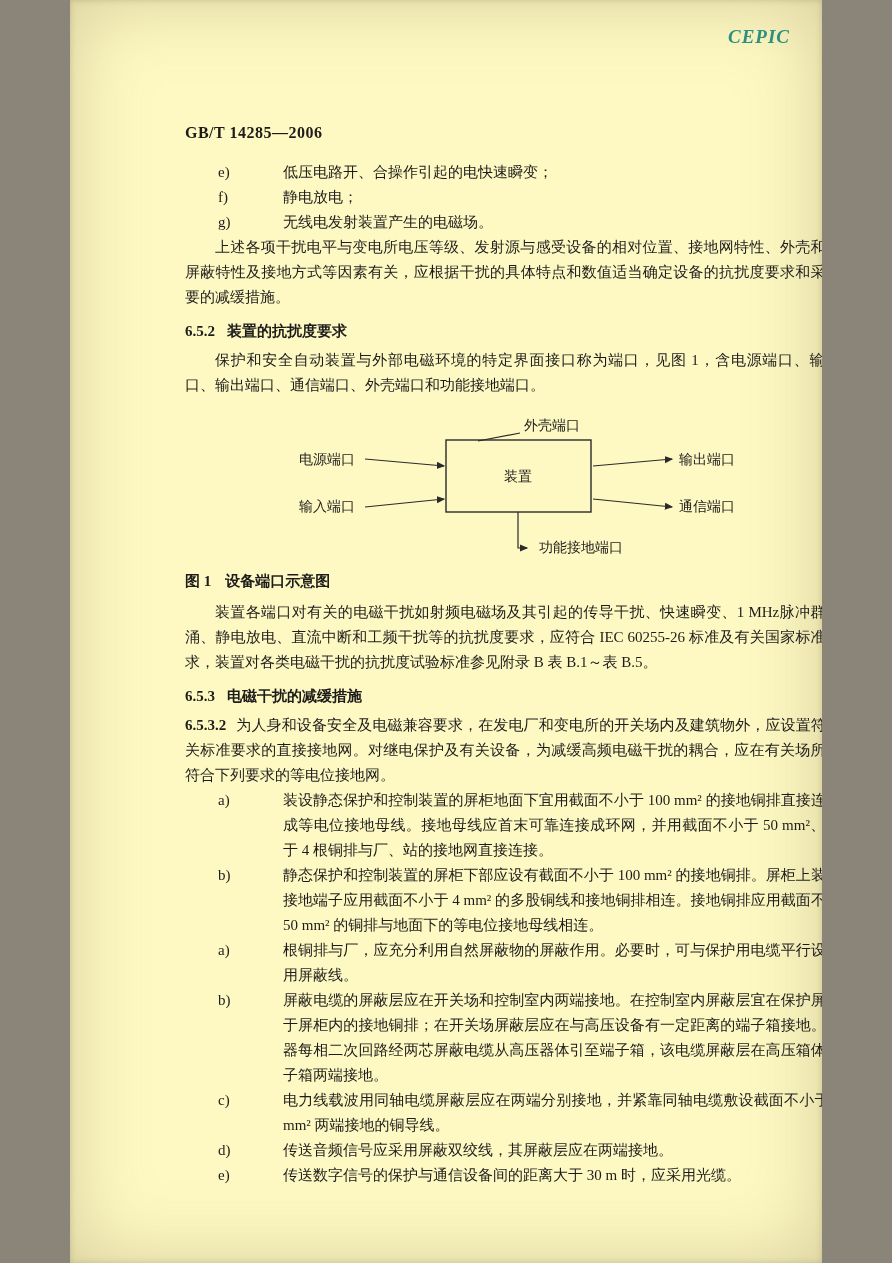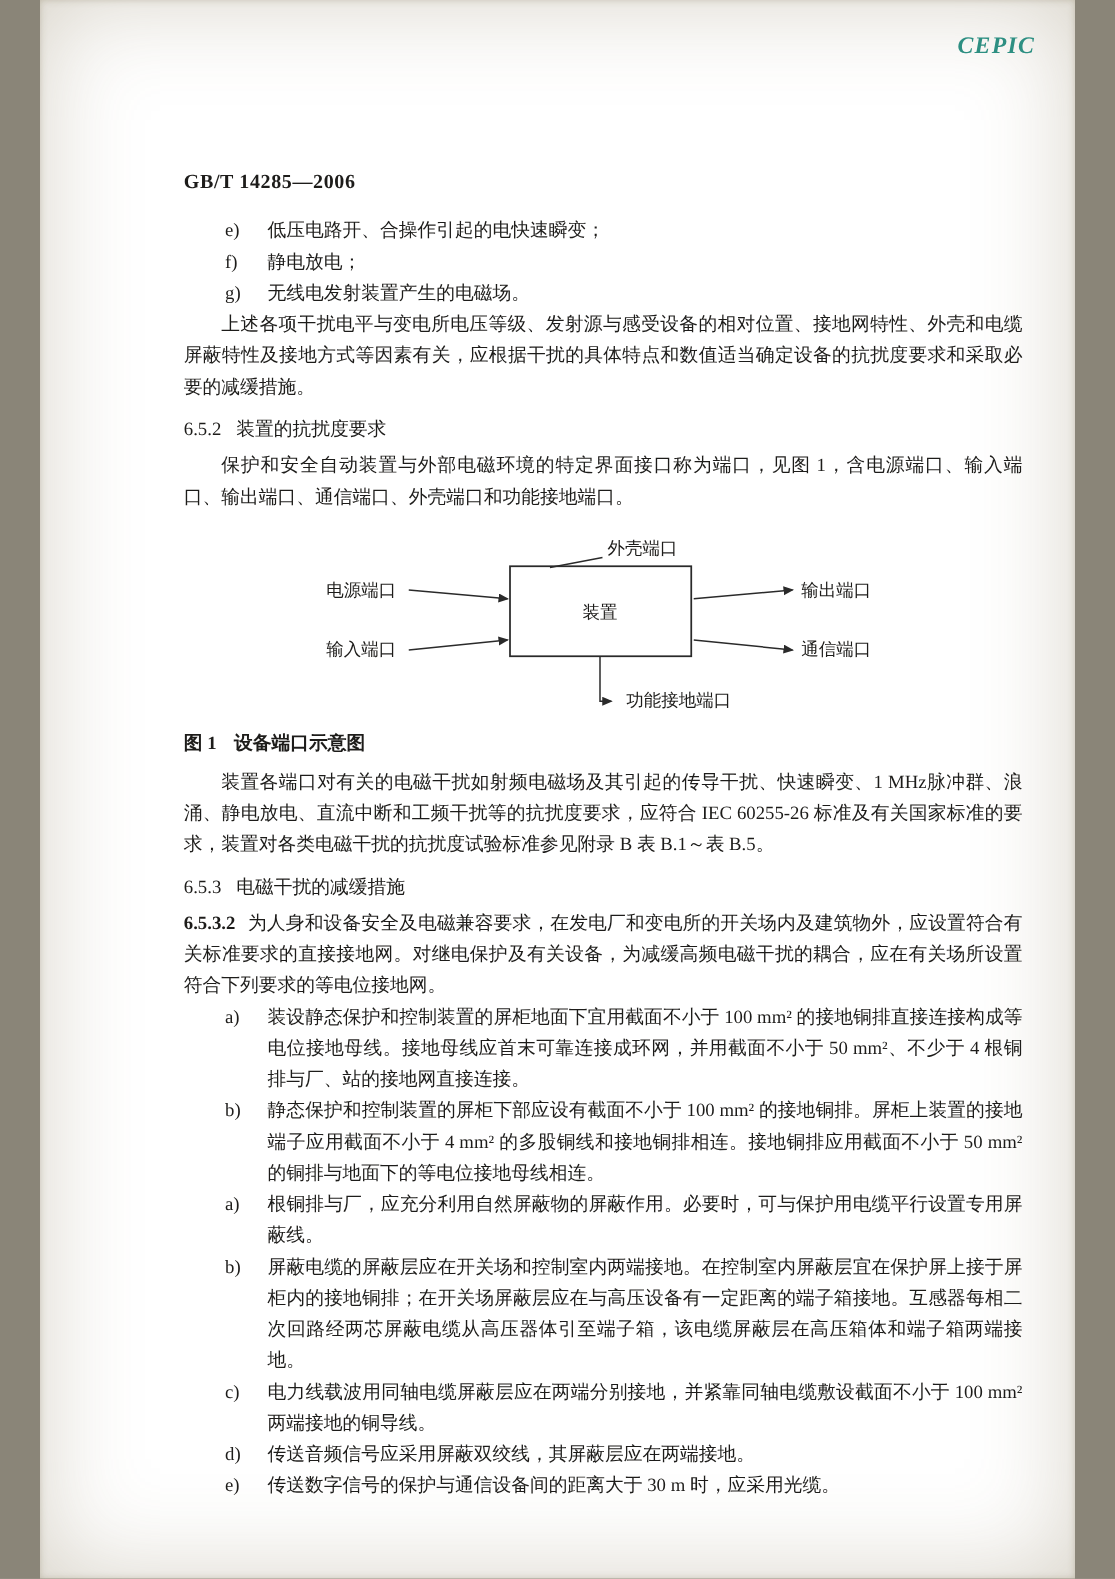"CEPIC" .page { background: #ffffff -> #fef9c3; width: 828px -> 752px }
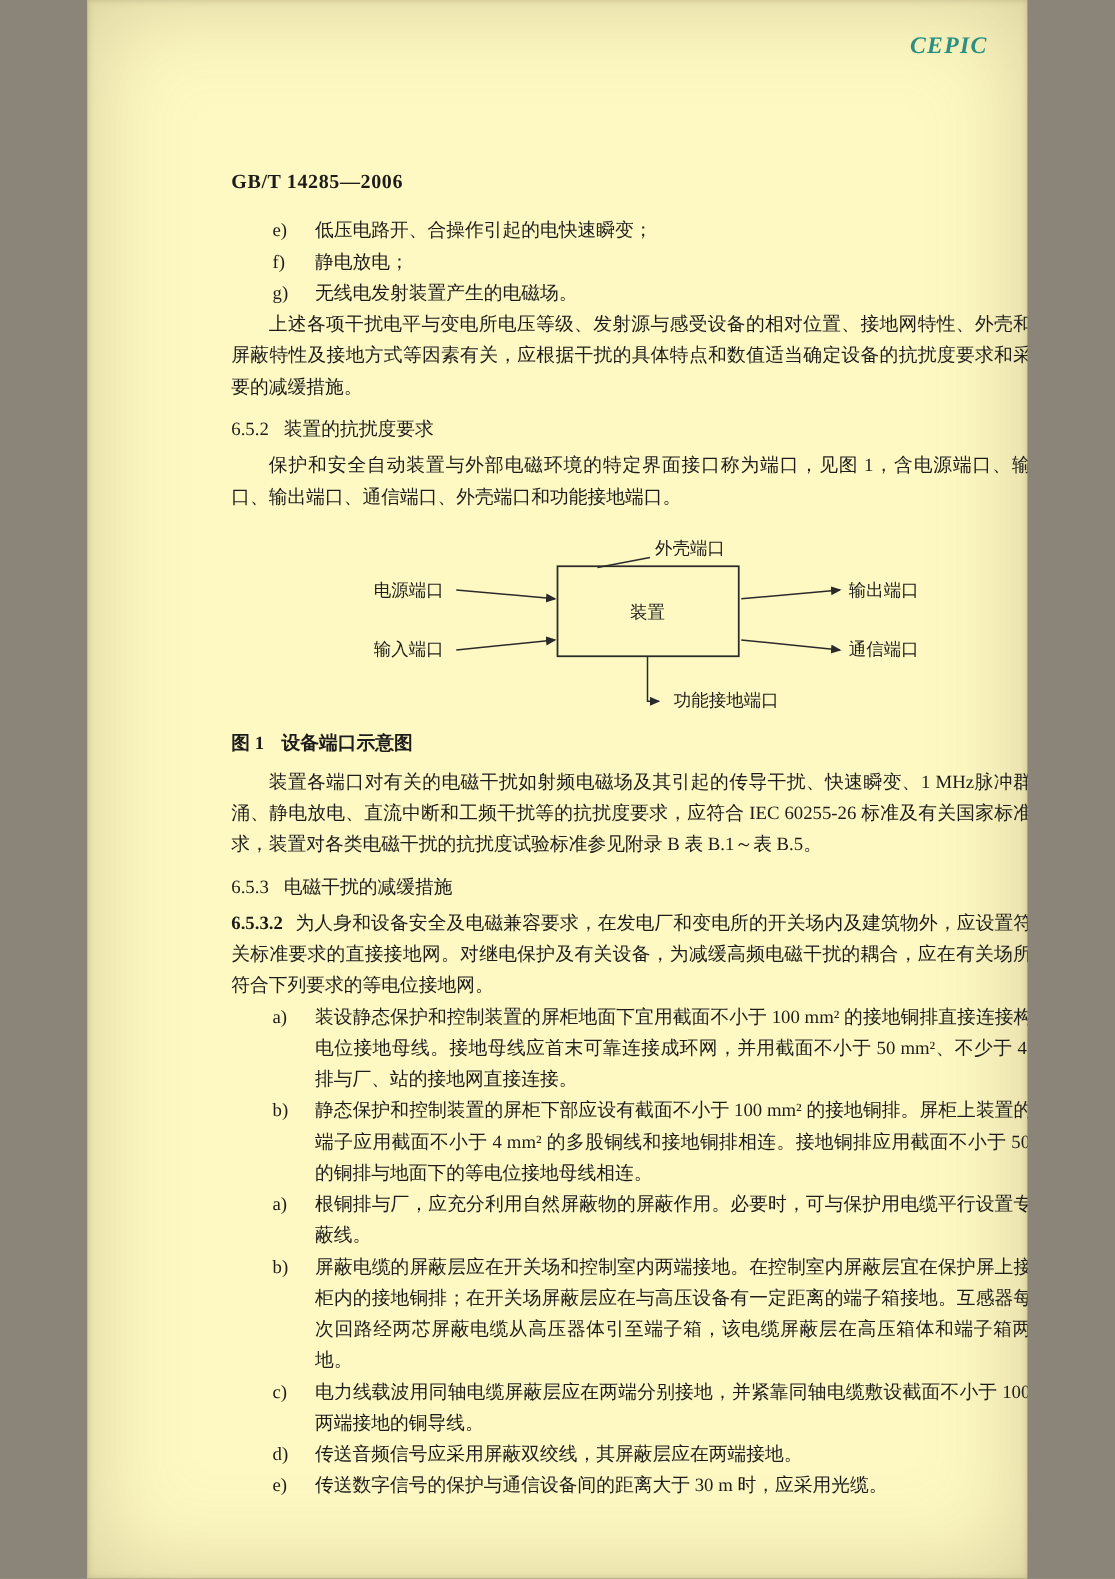"GB/T 14285—2006" .content { top: 17px -> 4px }
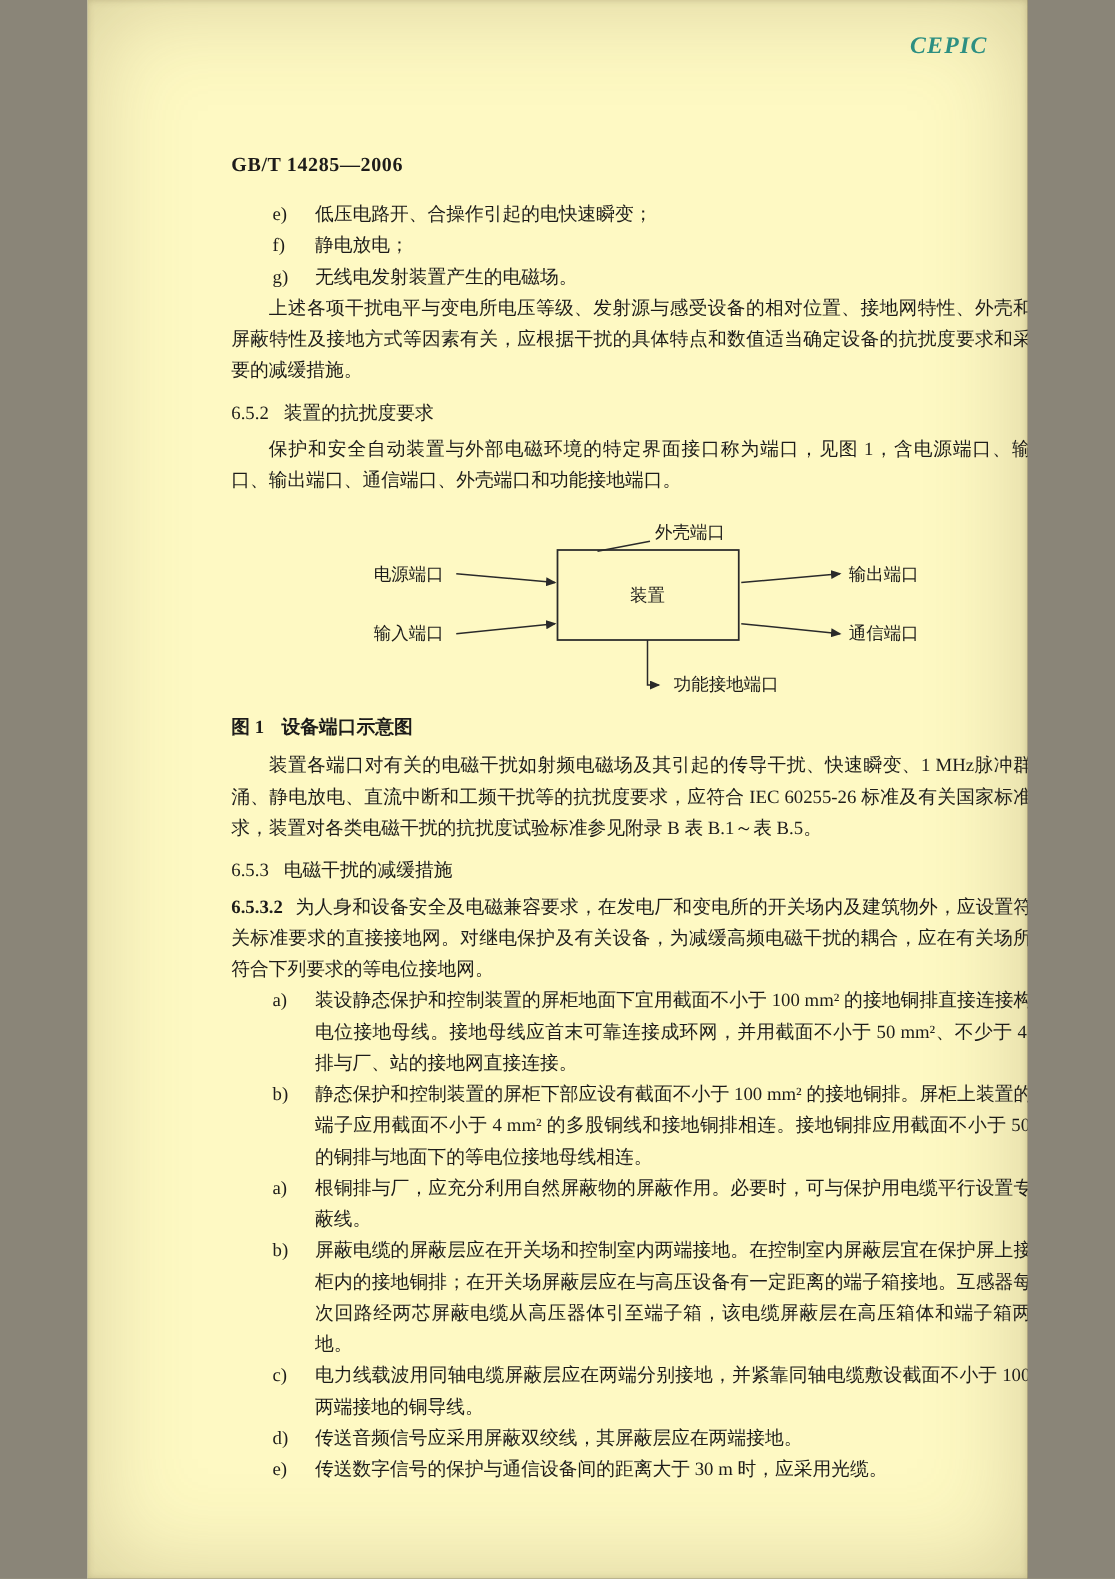"低压电路开、合操作引起的电快速瞬变；" .item .txt { margin-left: none -> 31px }
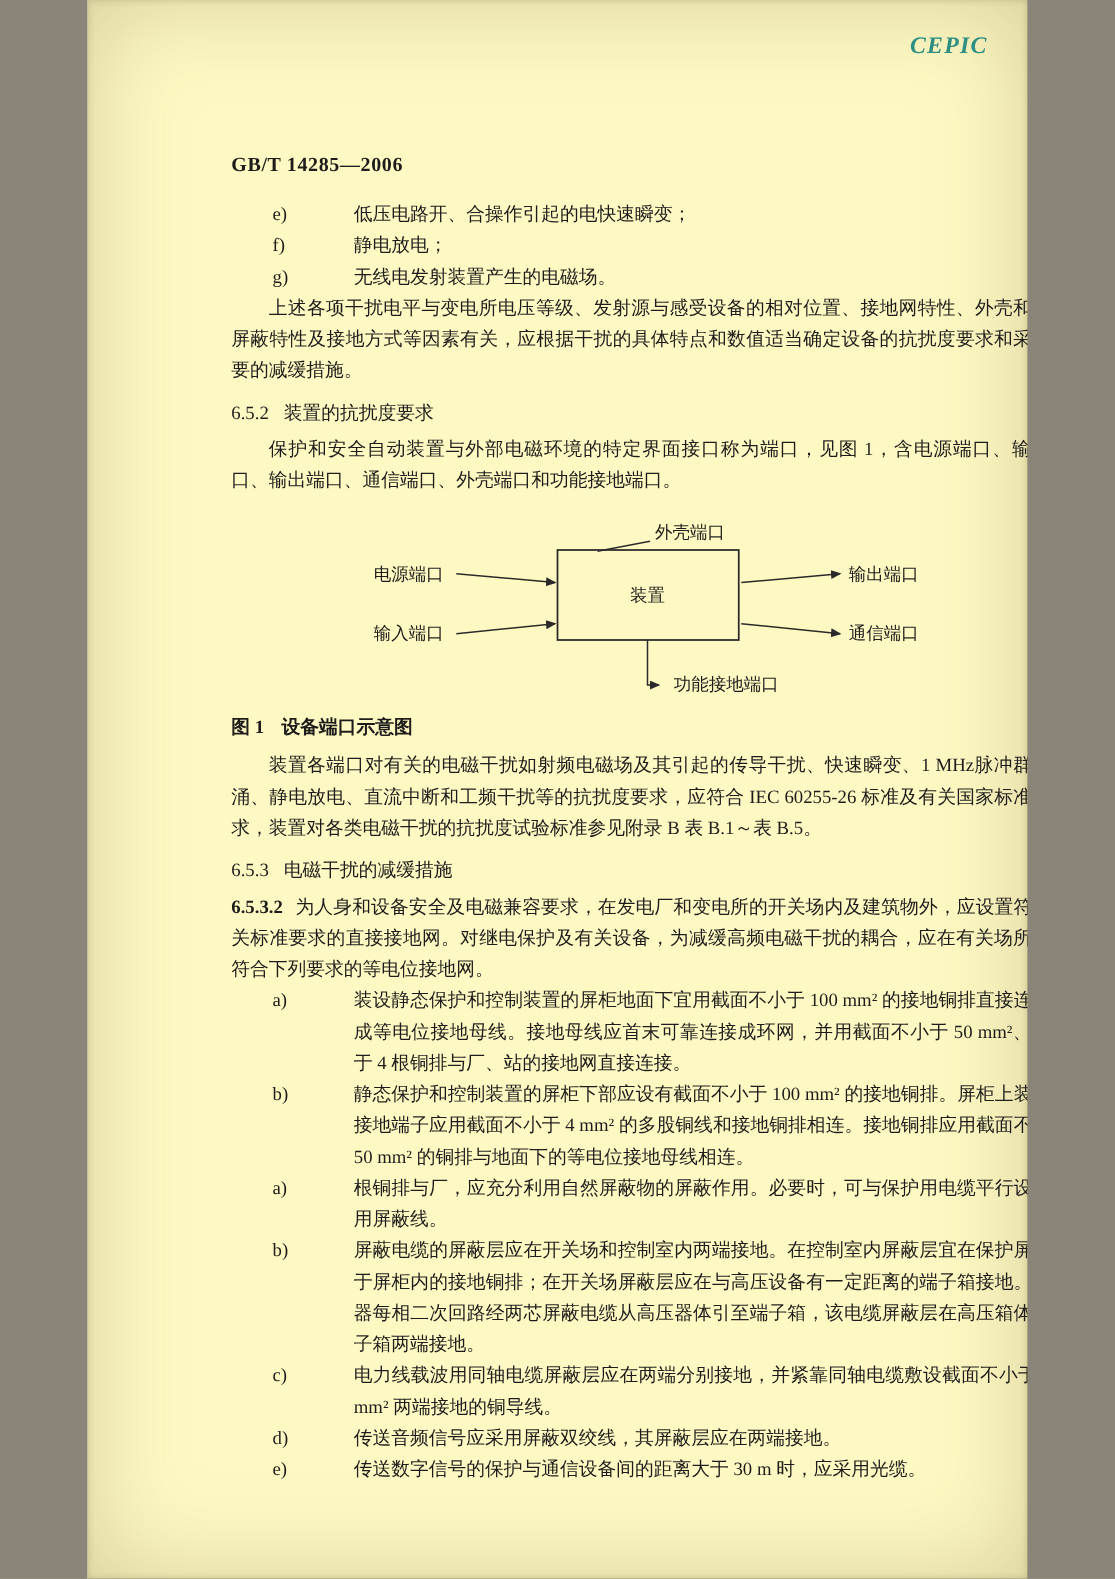"6.5.2 装置的抗扰度要求" .heading { font-weight: normal -> bold }
